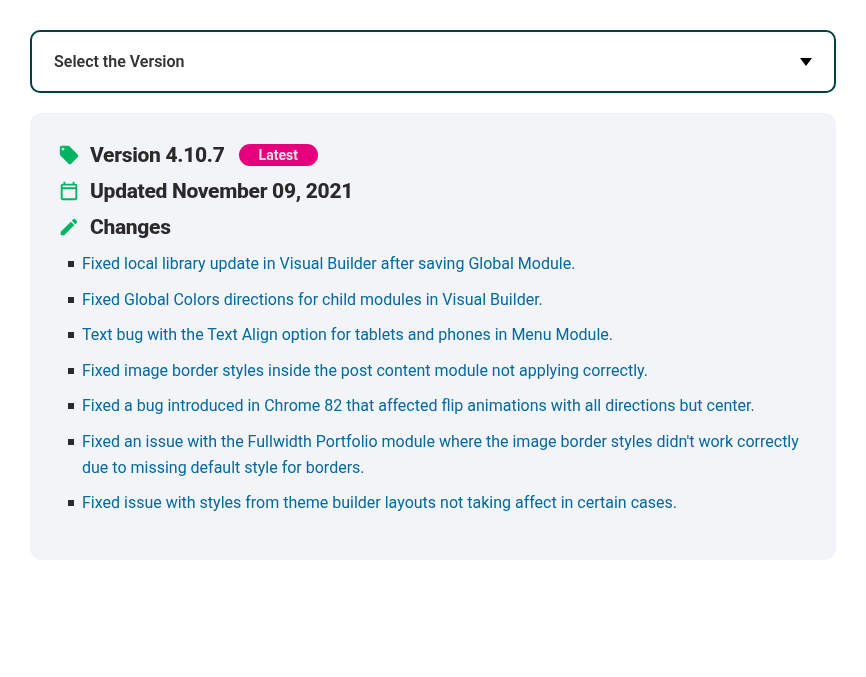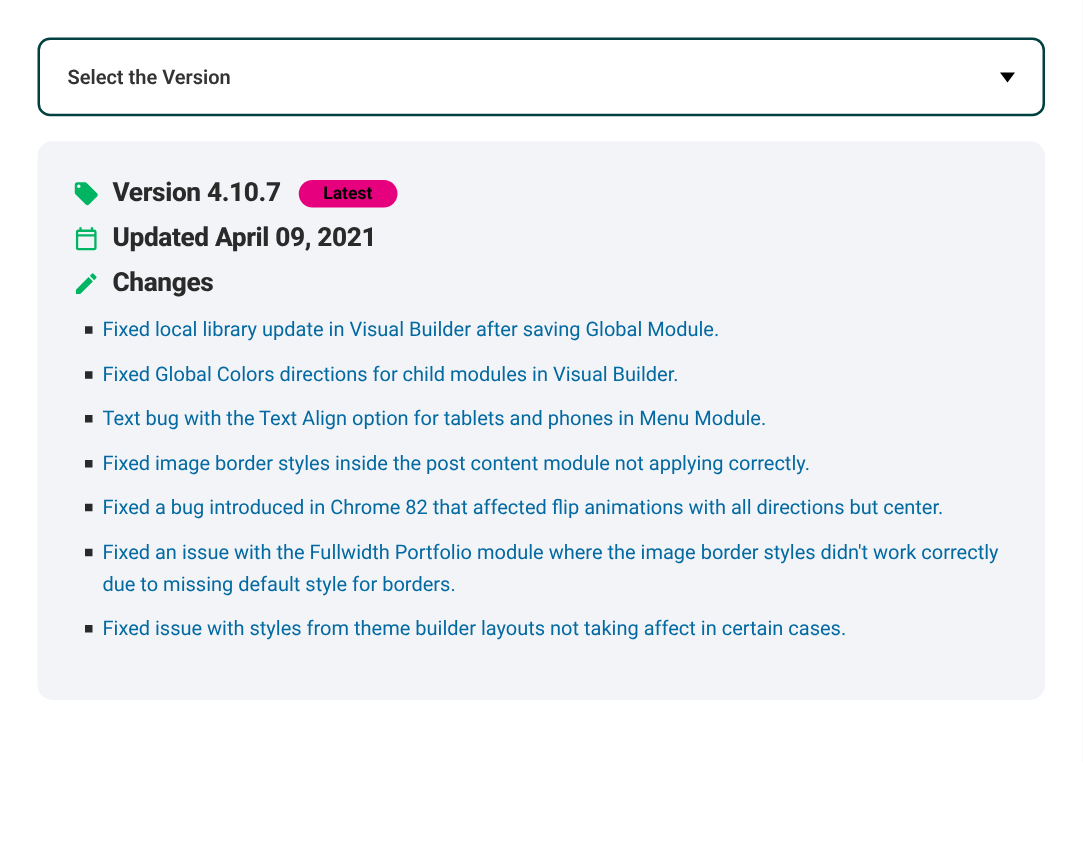"Latest" .badge { color: #000000 -> #e5e5e5 }
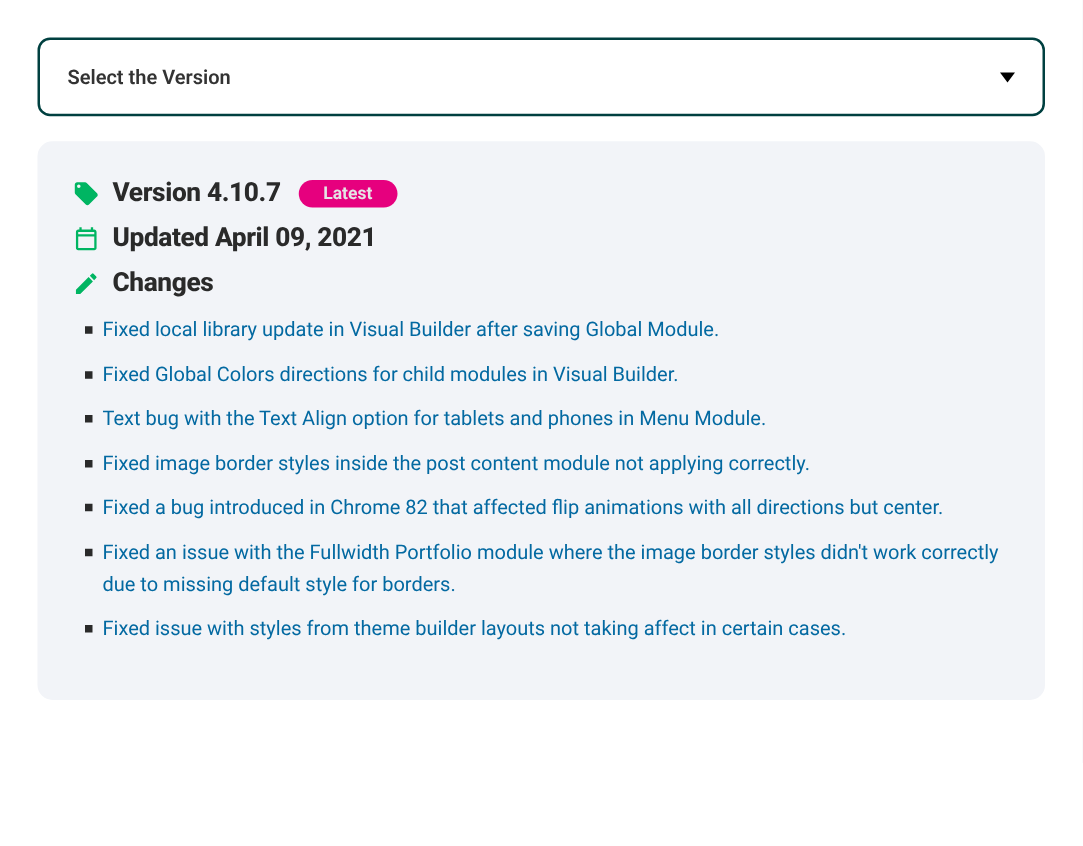"April 09, 2021" span { text: April -> November }
